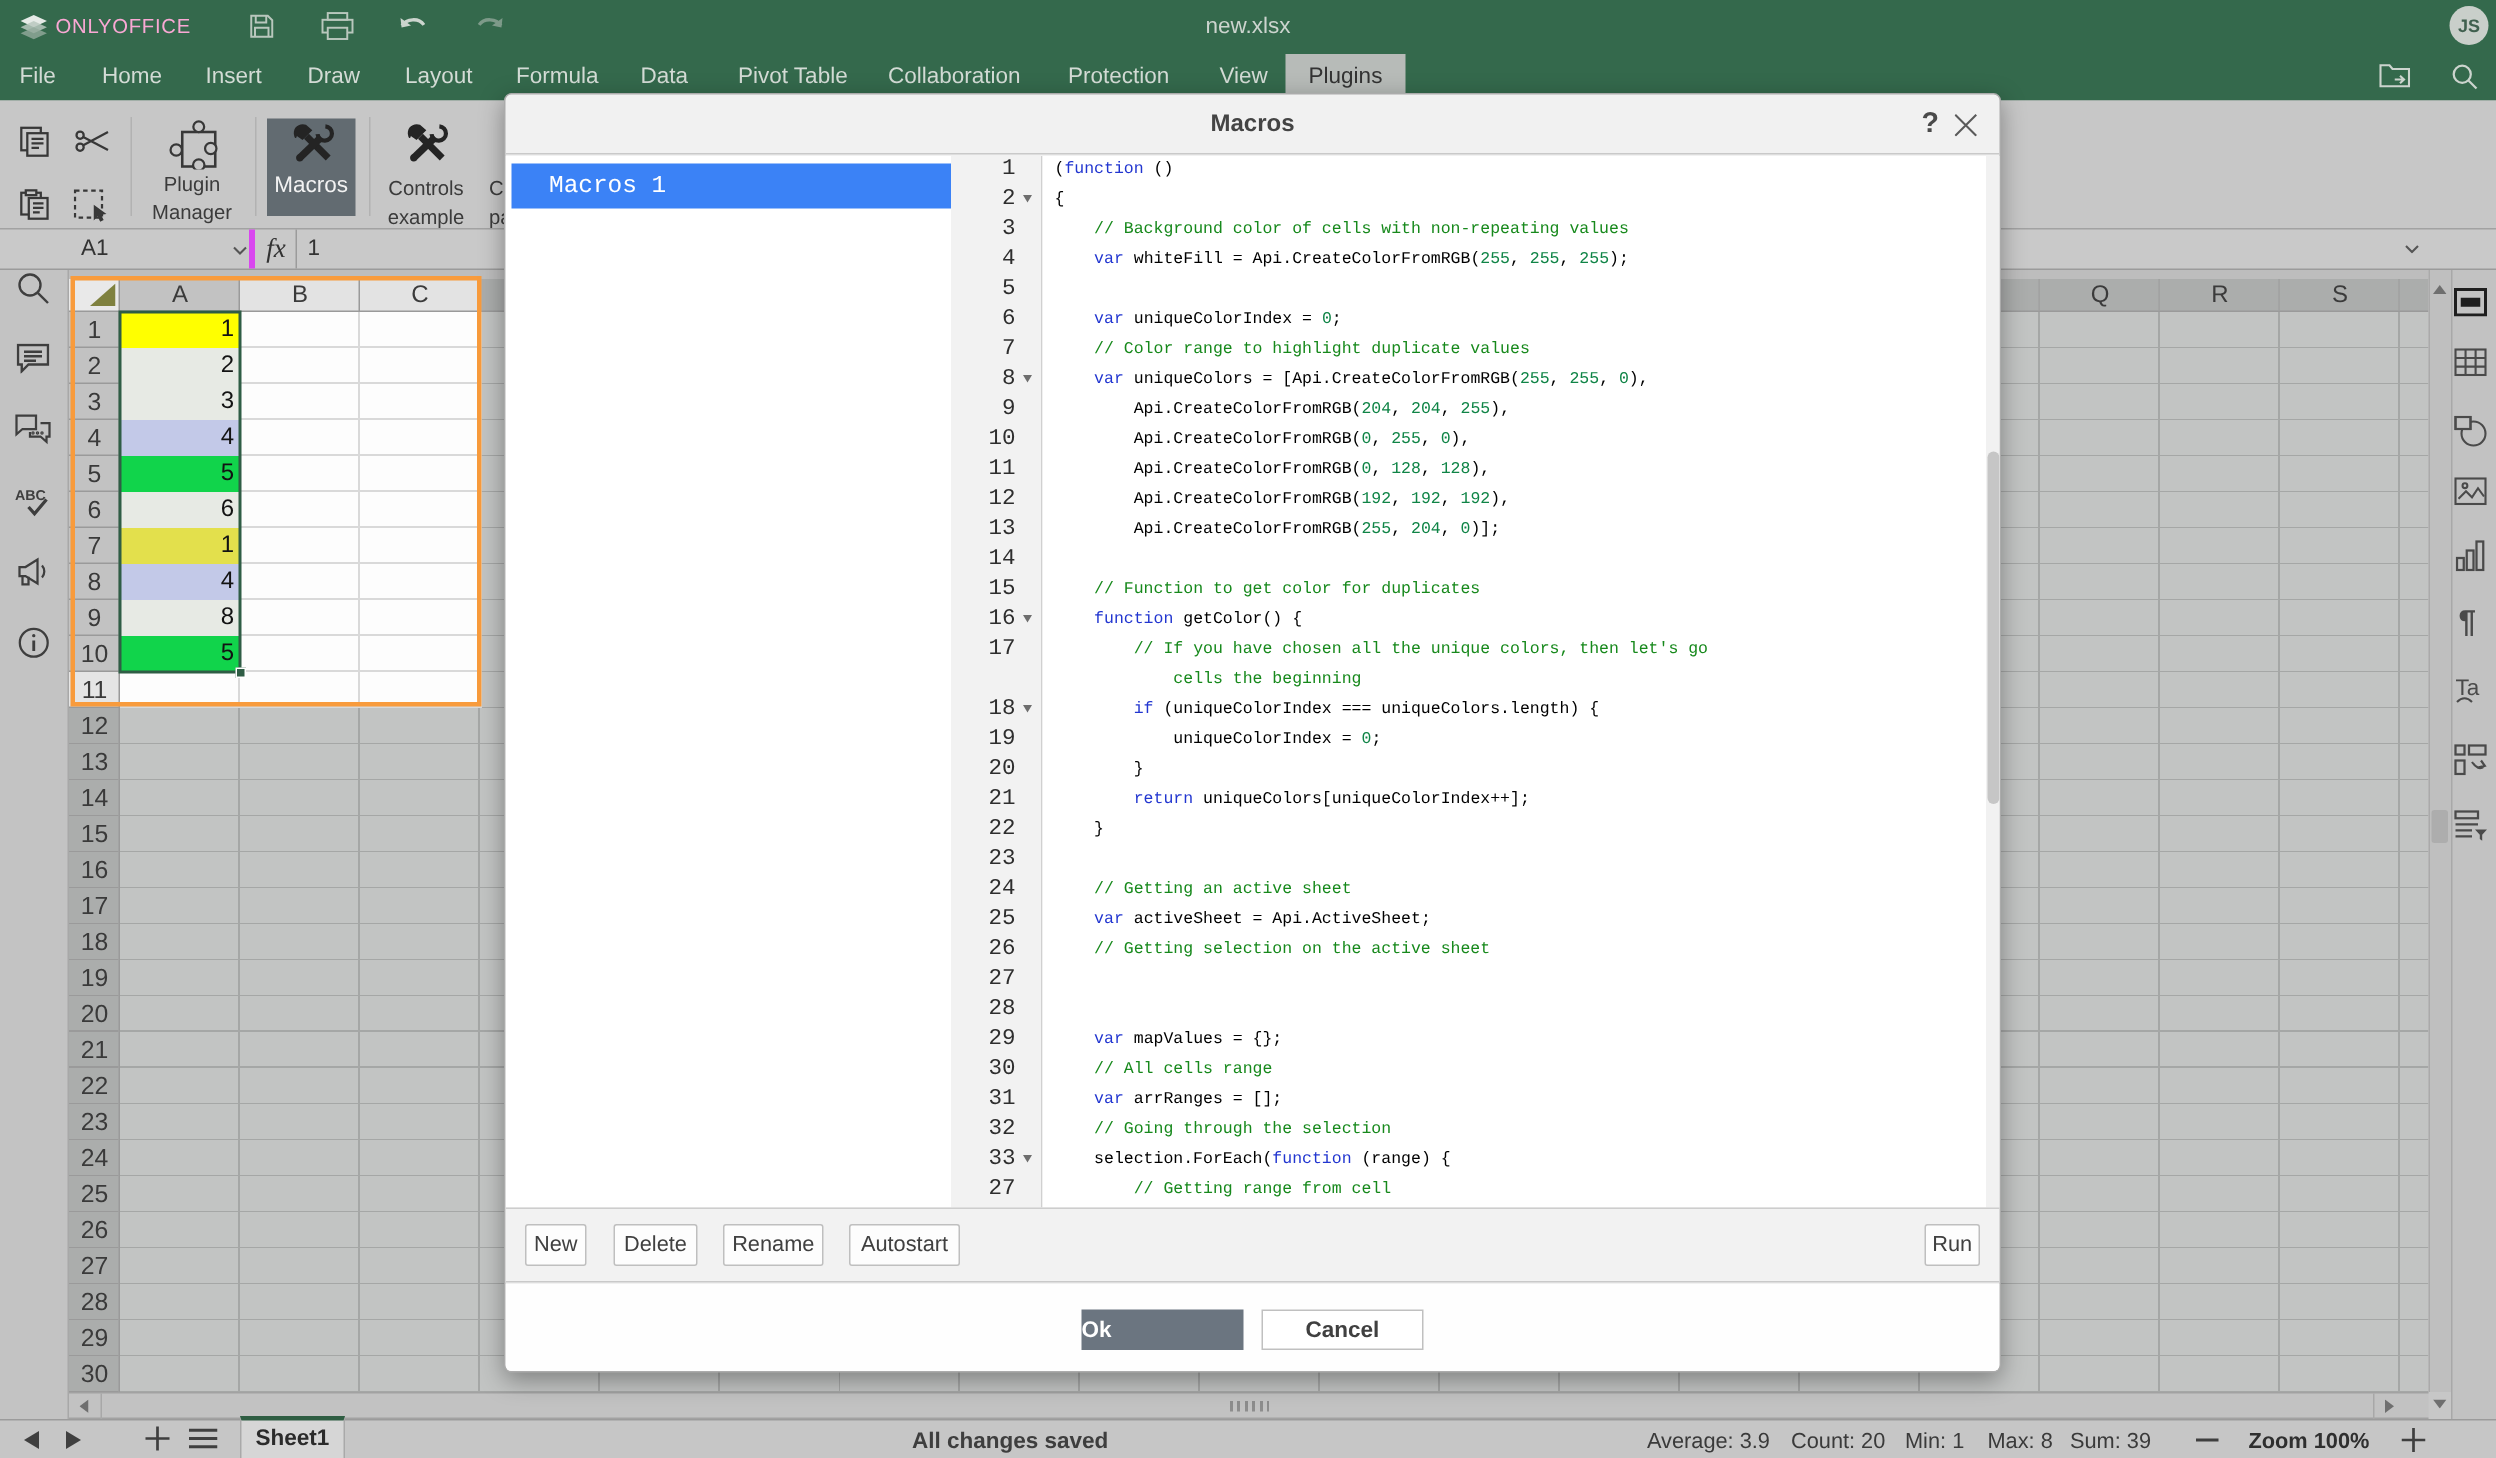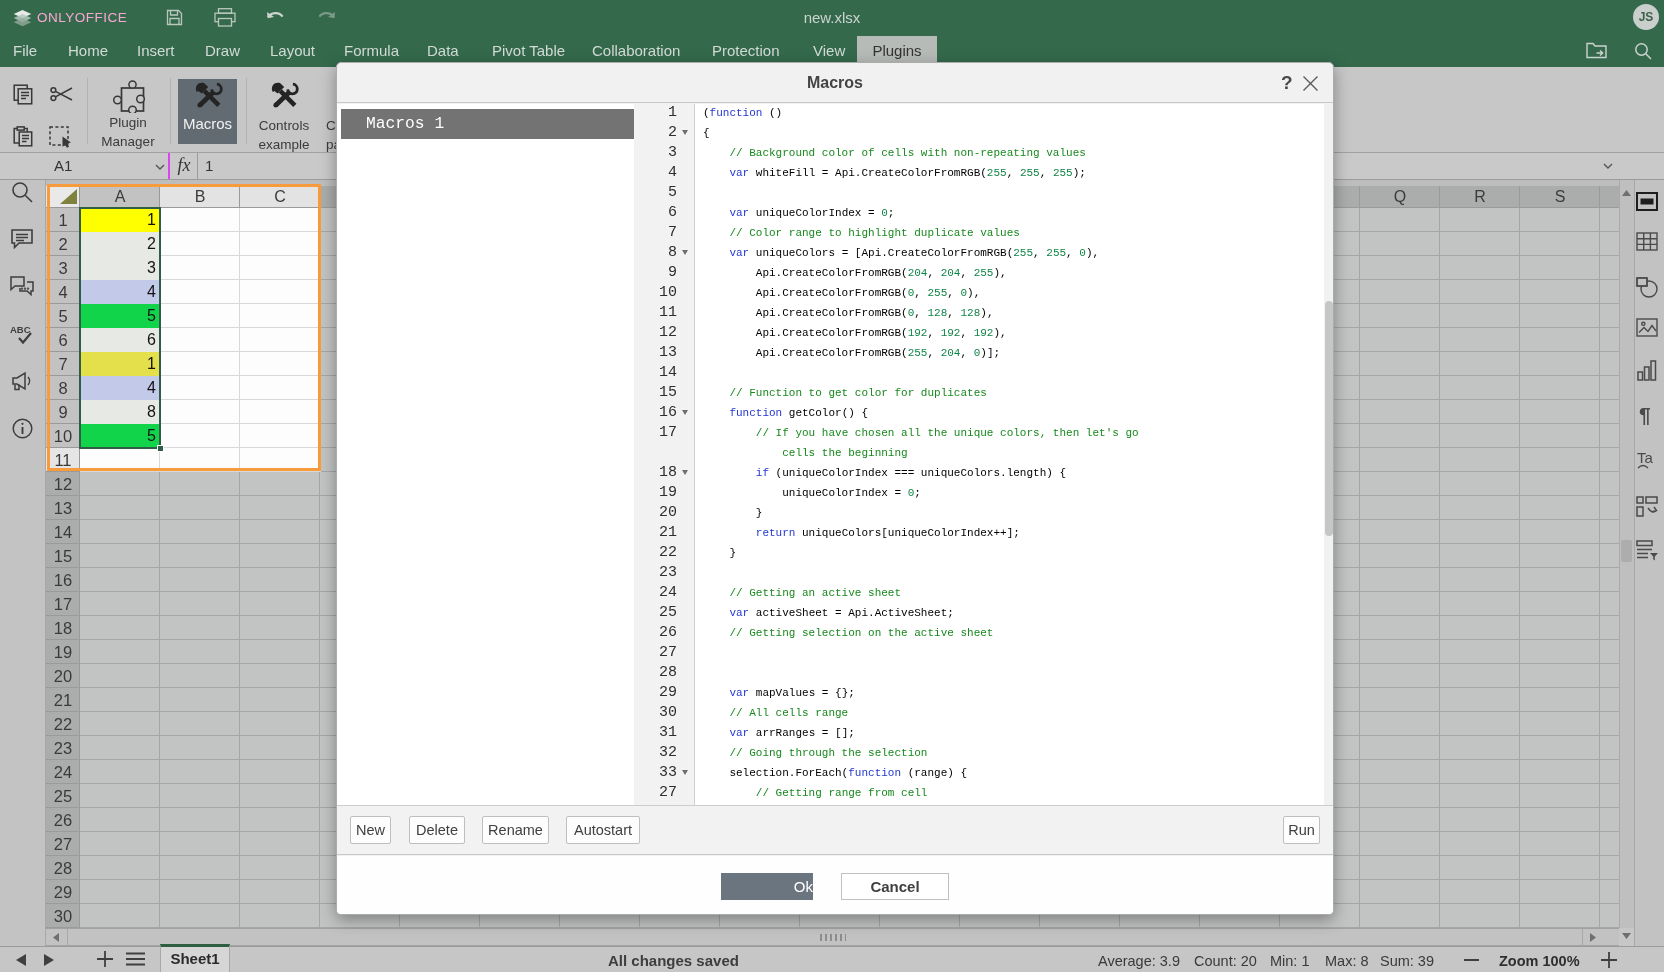"Macros 1" div.abs { background: #737373 -> #3b82f6 }
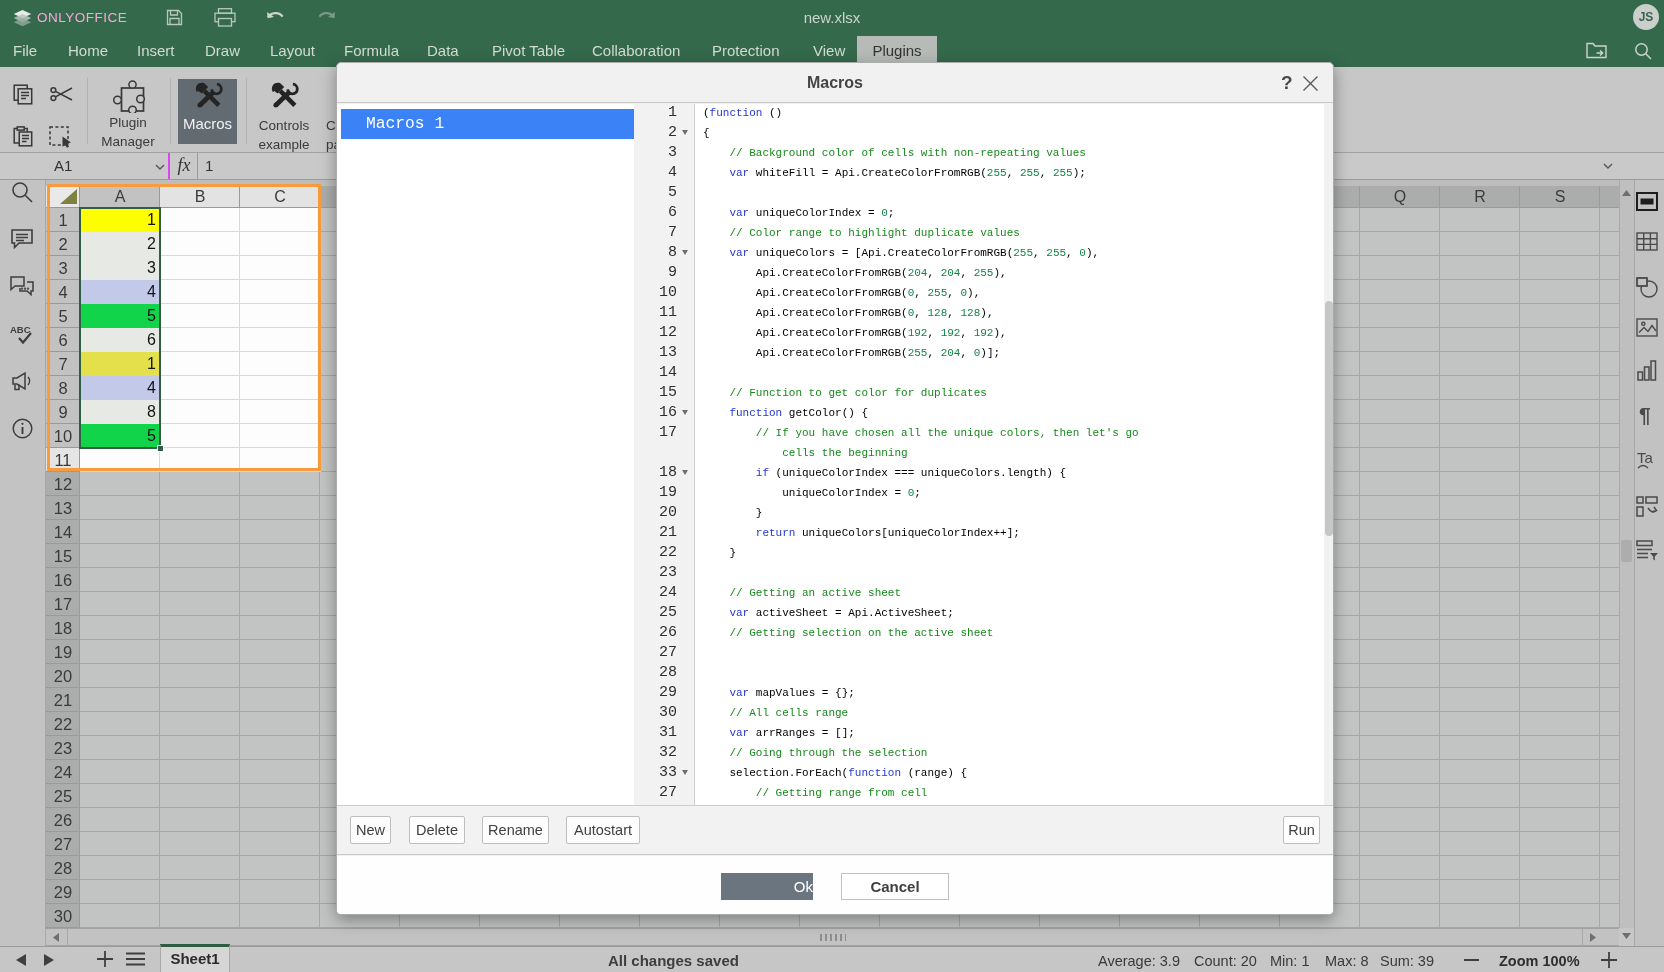"A1" div.abs { border-right: 2px solid #d946ef -> 4px solid #d946ef }
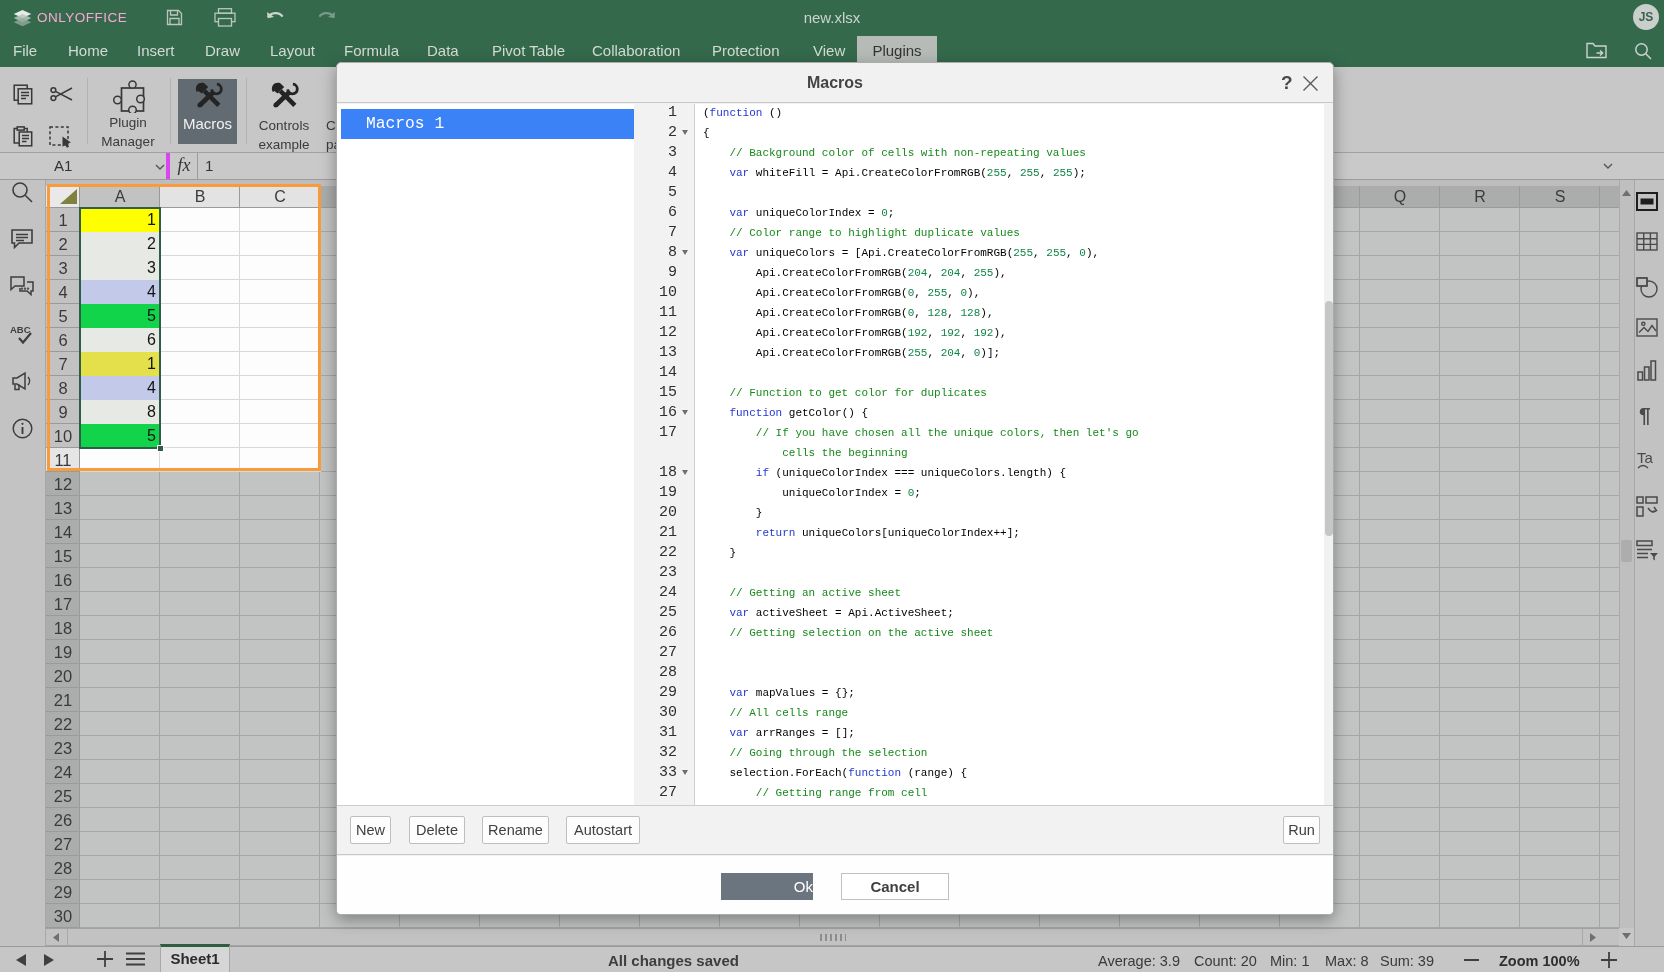"Ok" div.abs { font-weight: normal -> bold; text-align: right -> left; width: 92px -> 108px }
